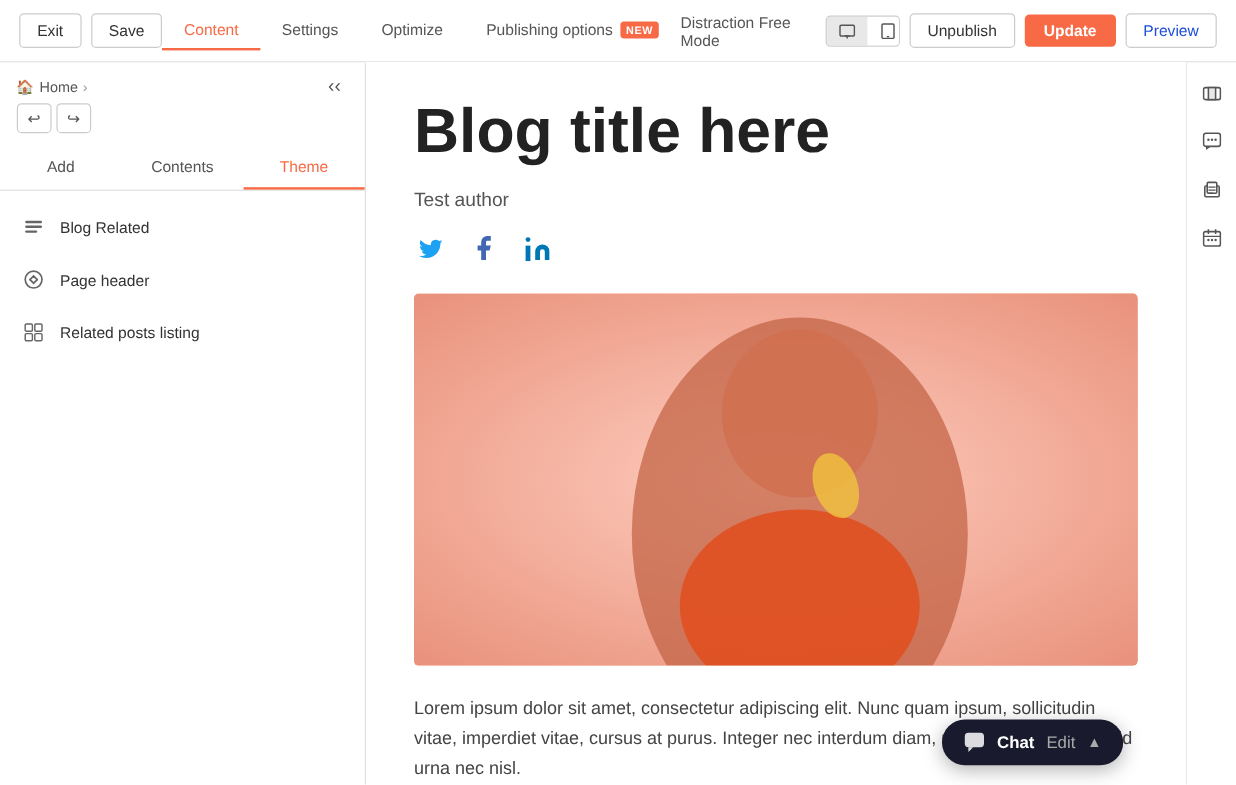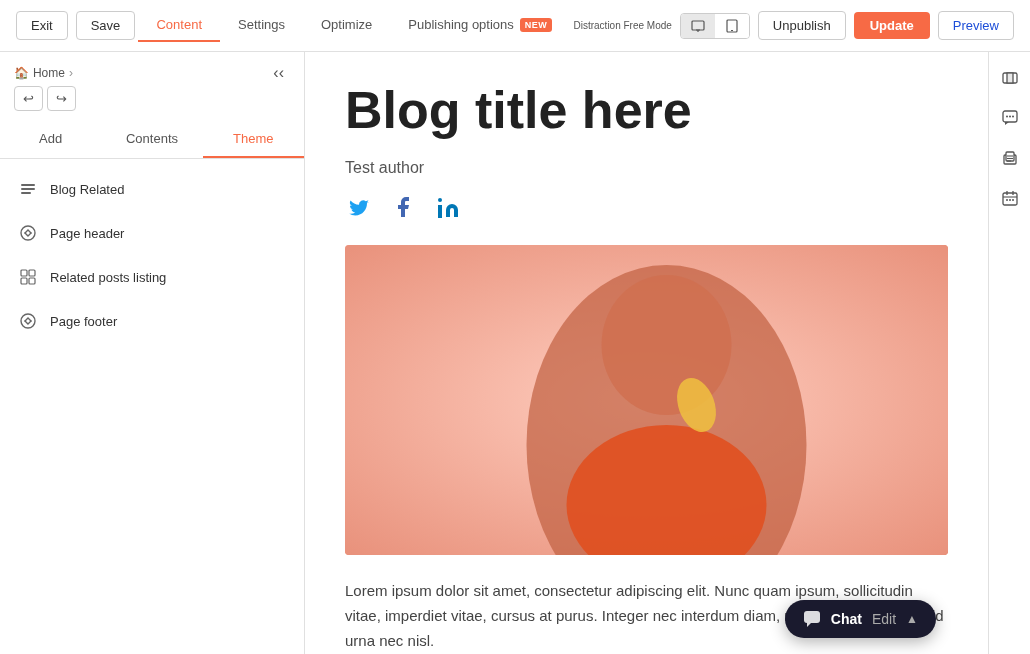"Distraction Free Mode" .distraction-free { font-size: 10px -> 13px }
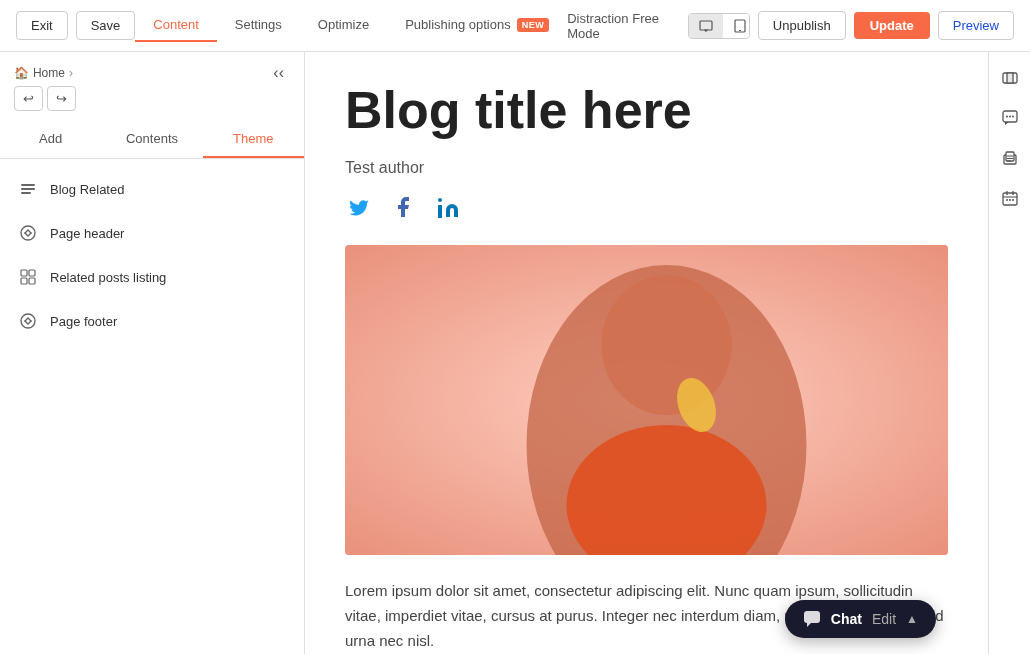"Page footer" div.sidebar-item { html: <div> <span> <svg> <circle></circle> <path></path> <path></path> </svg> </span> <span>Page footer</span> </div> -> none }
